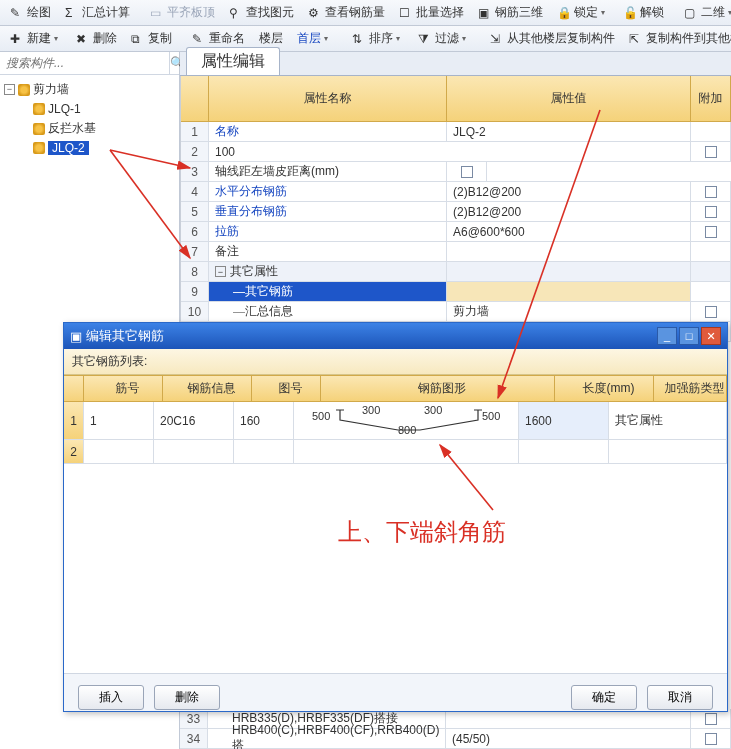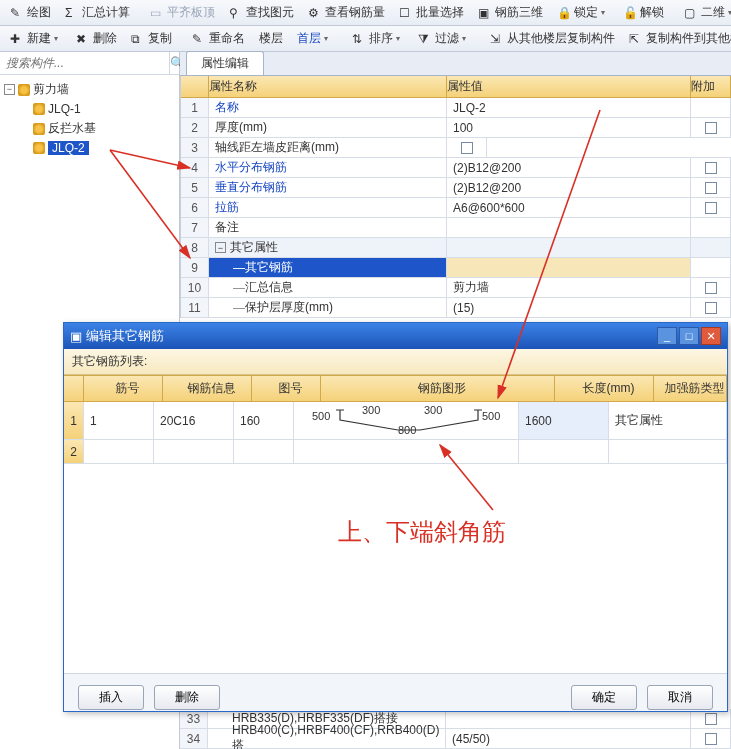"属性编辑" .tab { font-size: 12px -> 16px }
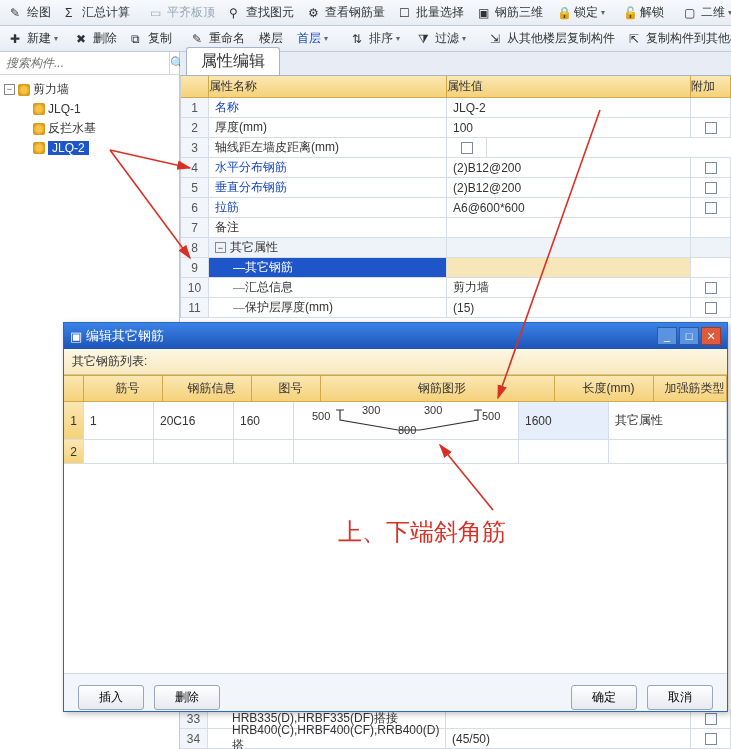"属性名称" .pg-head > div { padding: 2px 0 -> 14px 0; text-align: none -> center }
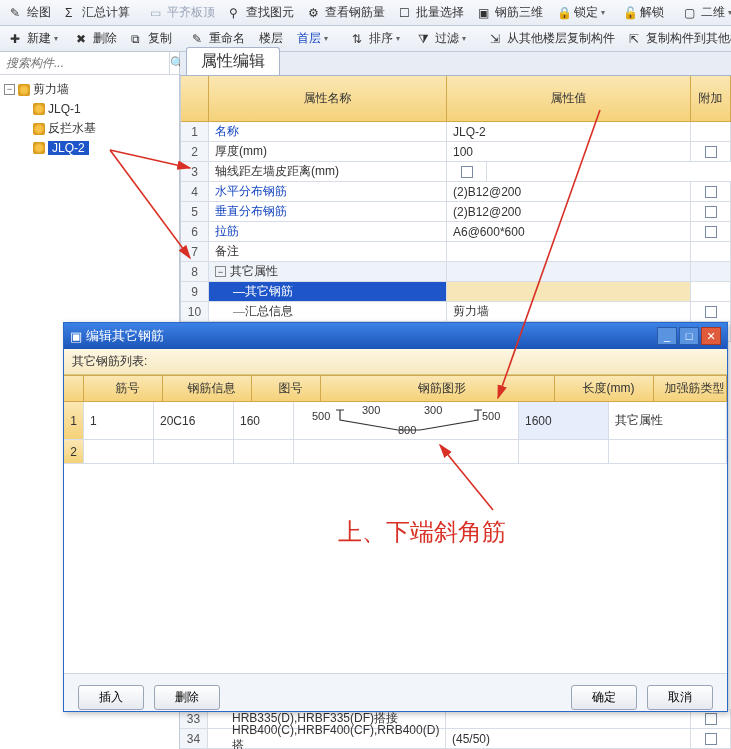"厚度(mm)" div.name { html: <div> <span>厚度(mm)</span> </div> -> none }
